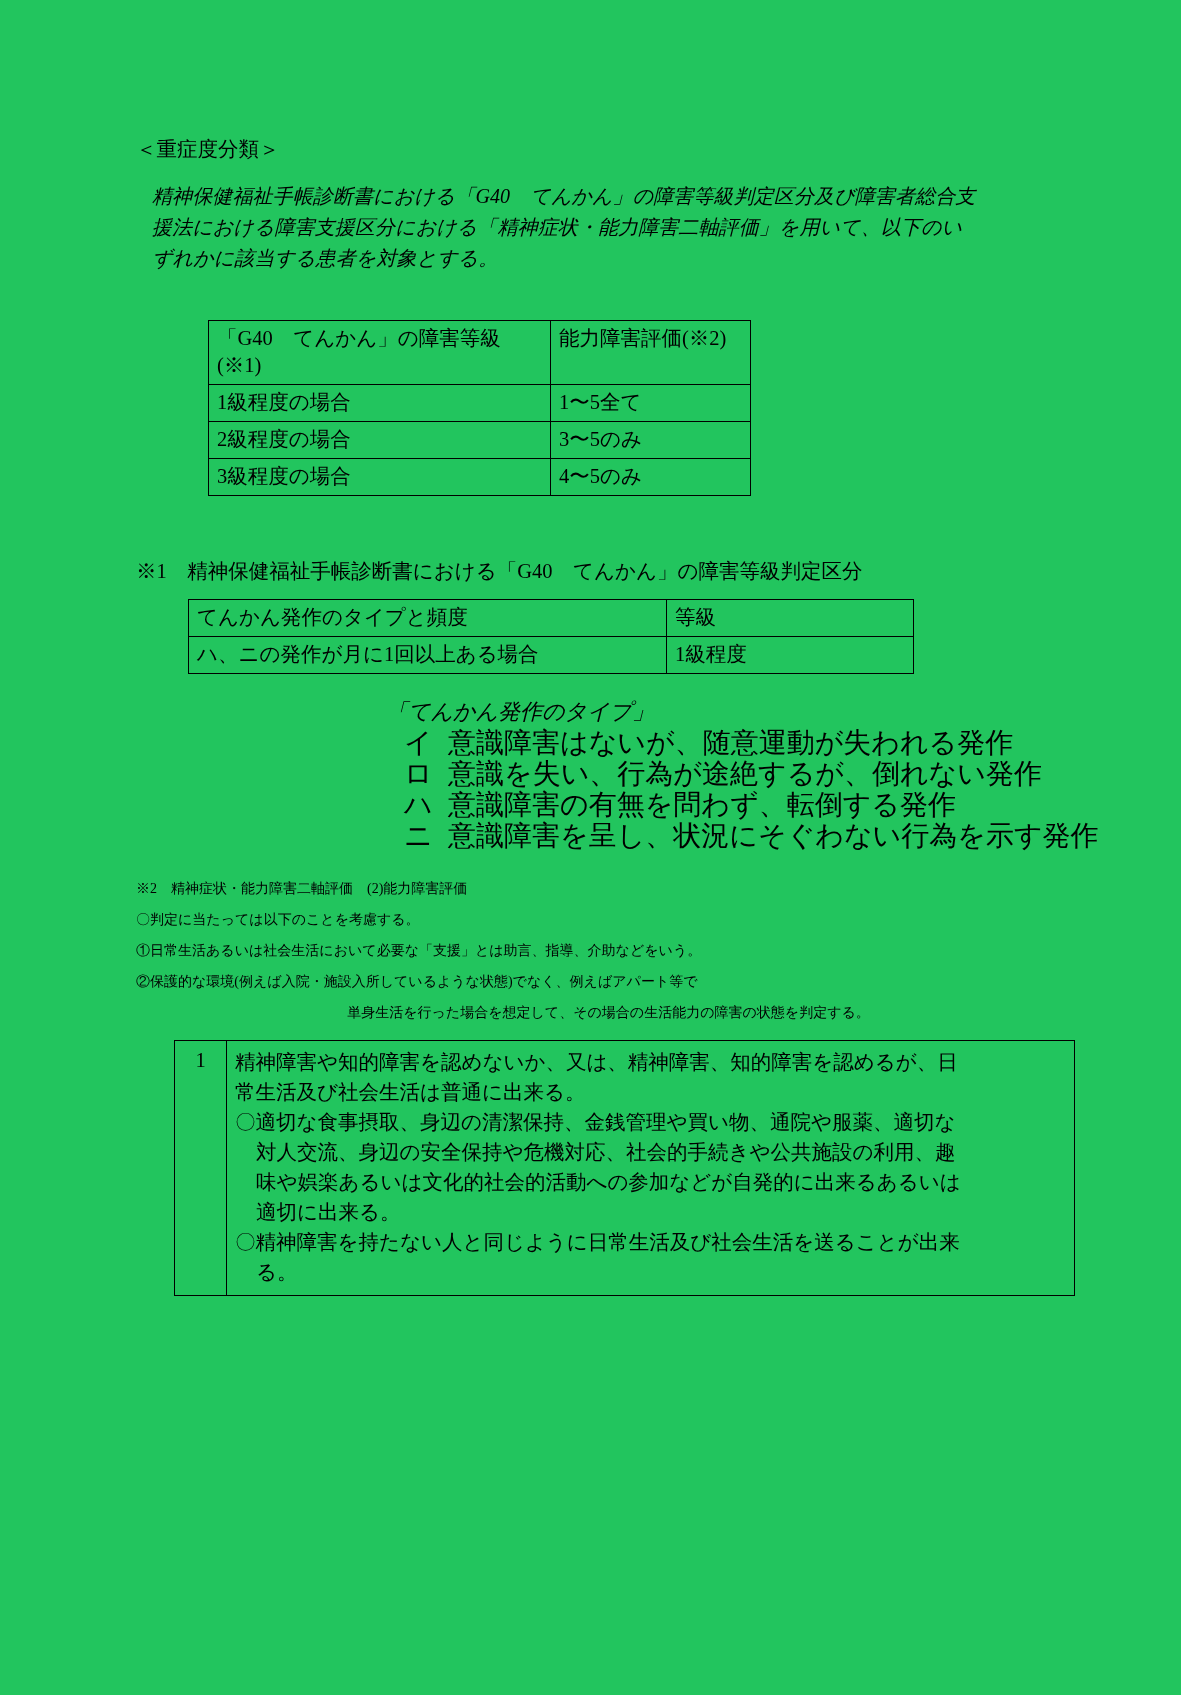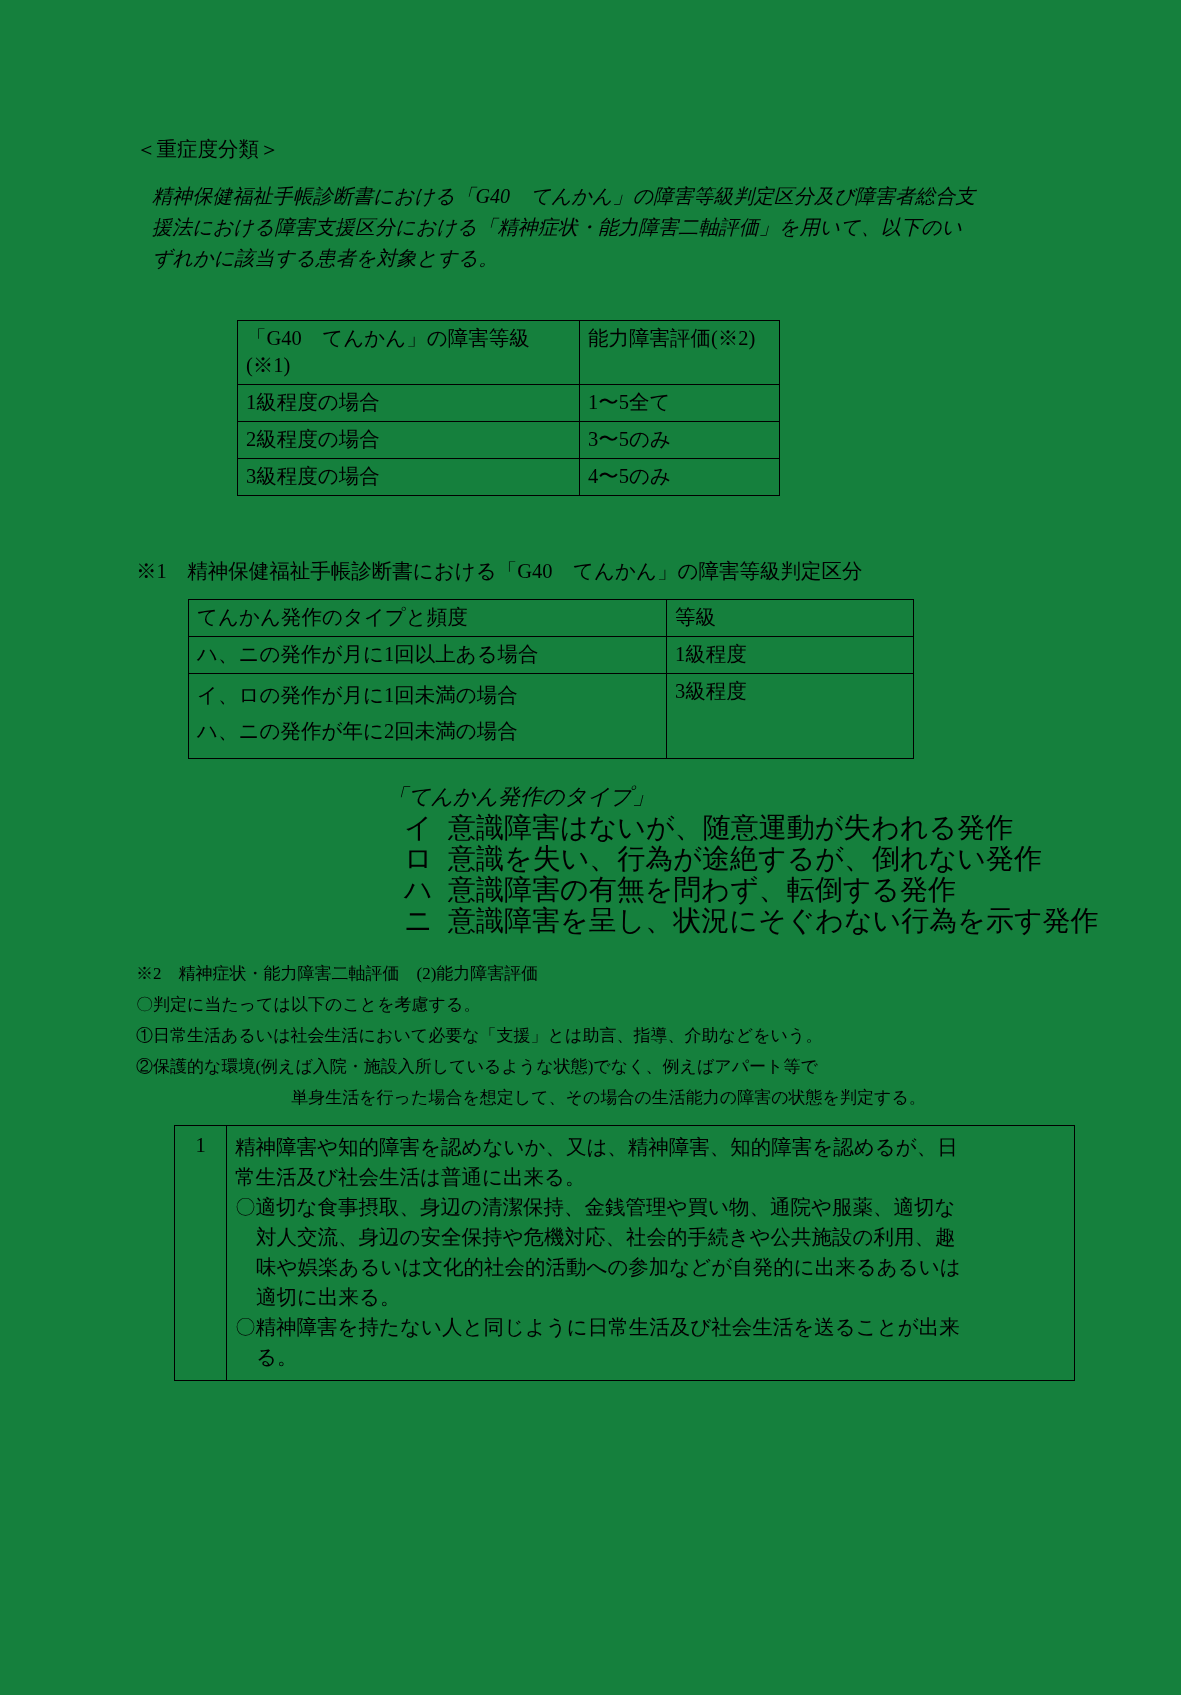"＜重症度分類＞" .page { background: #15803d -> #22c55e }
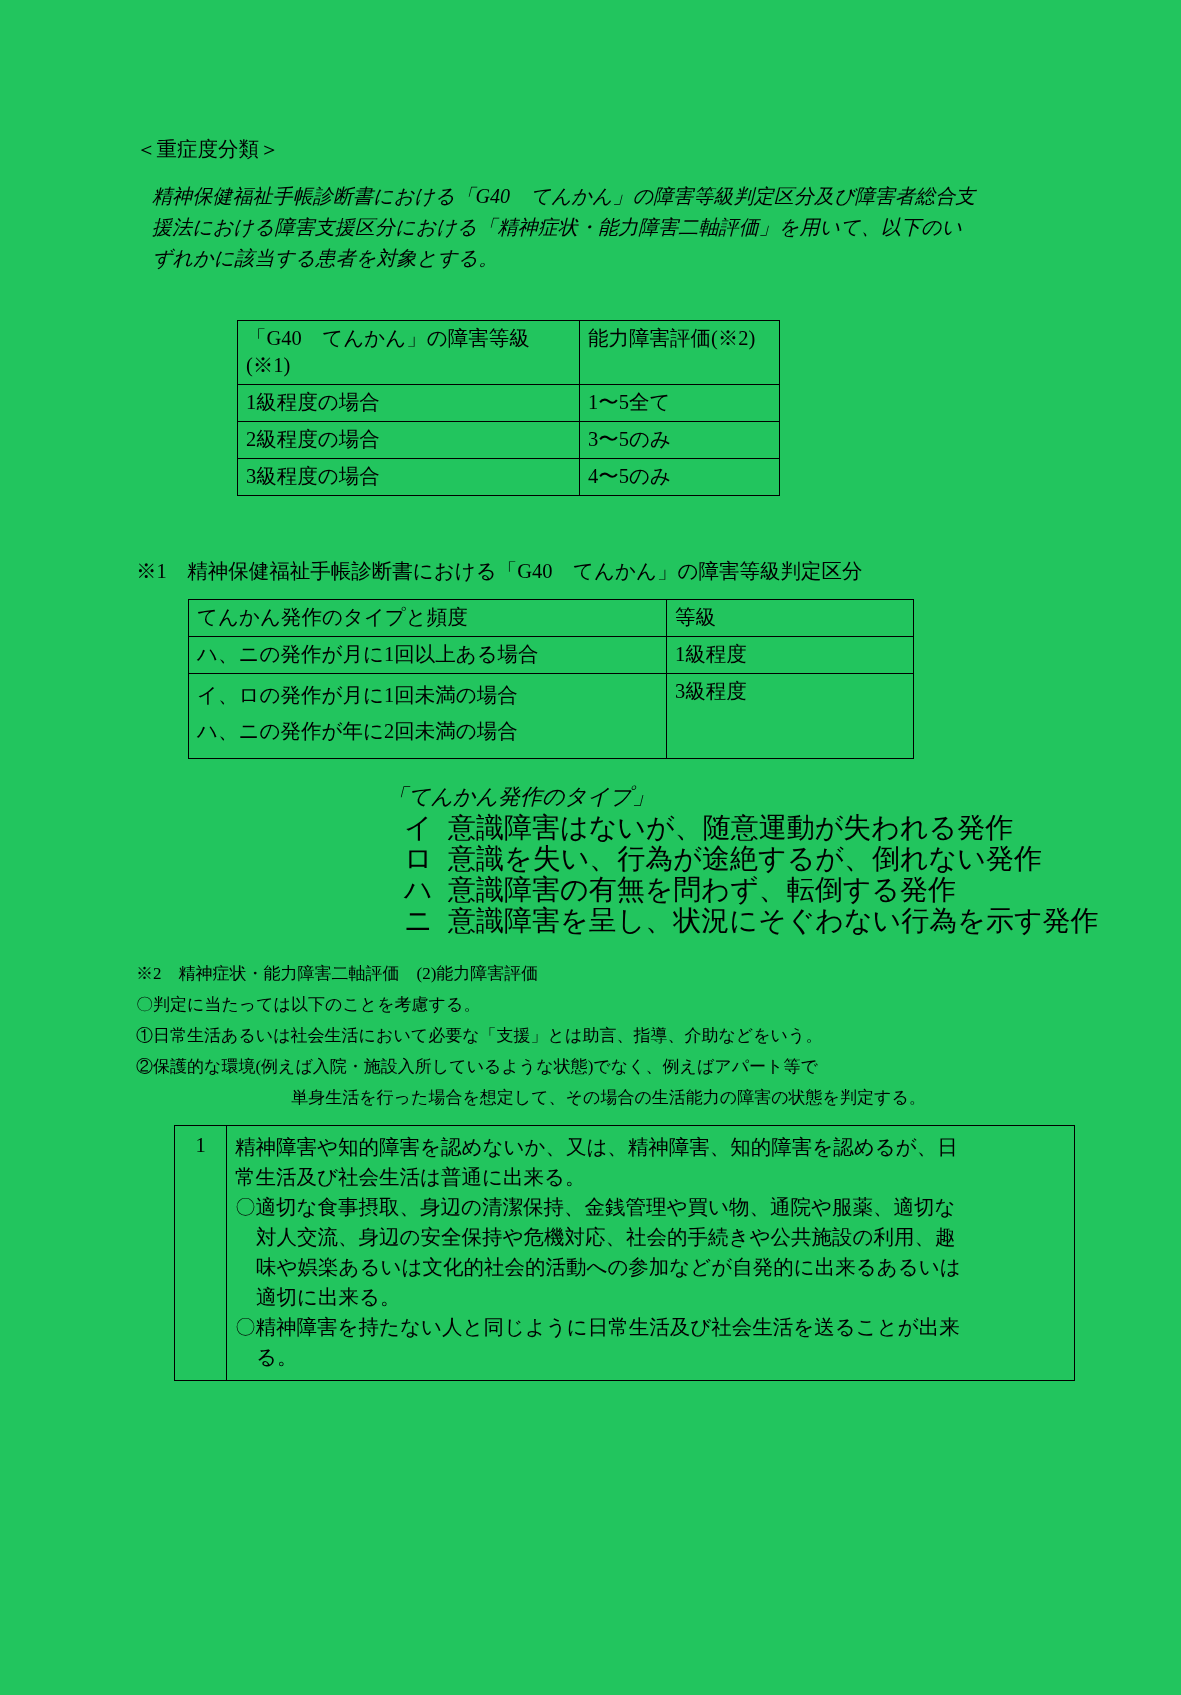"「G40 てんかん」の障害等級(※1)" .tbl-grade { margin-left: 101px -> 72px }
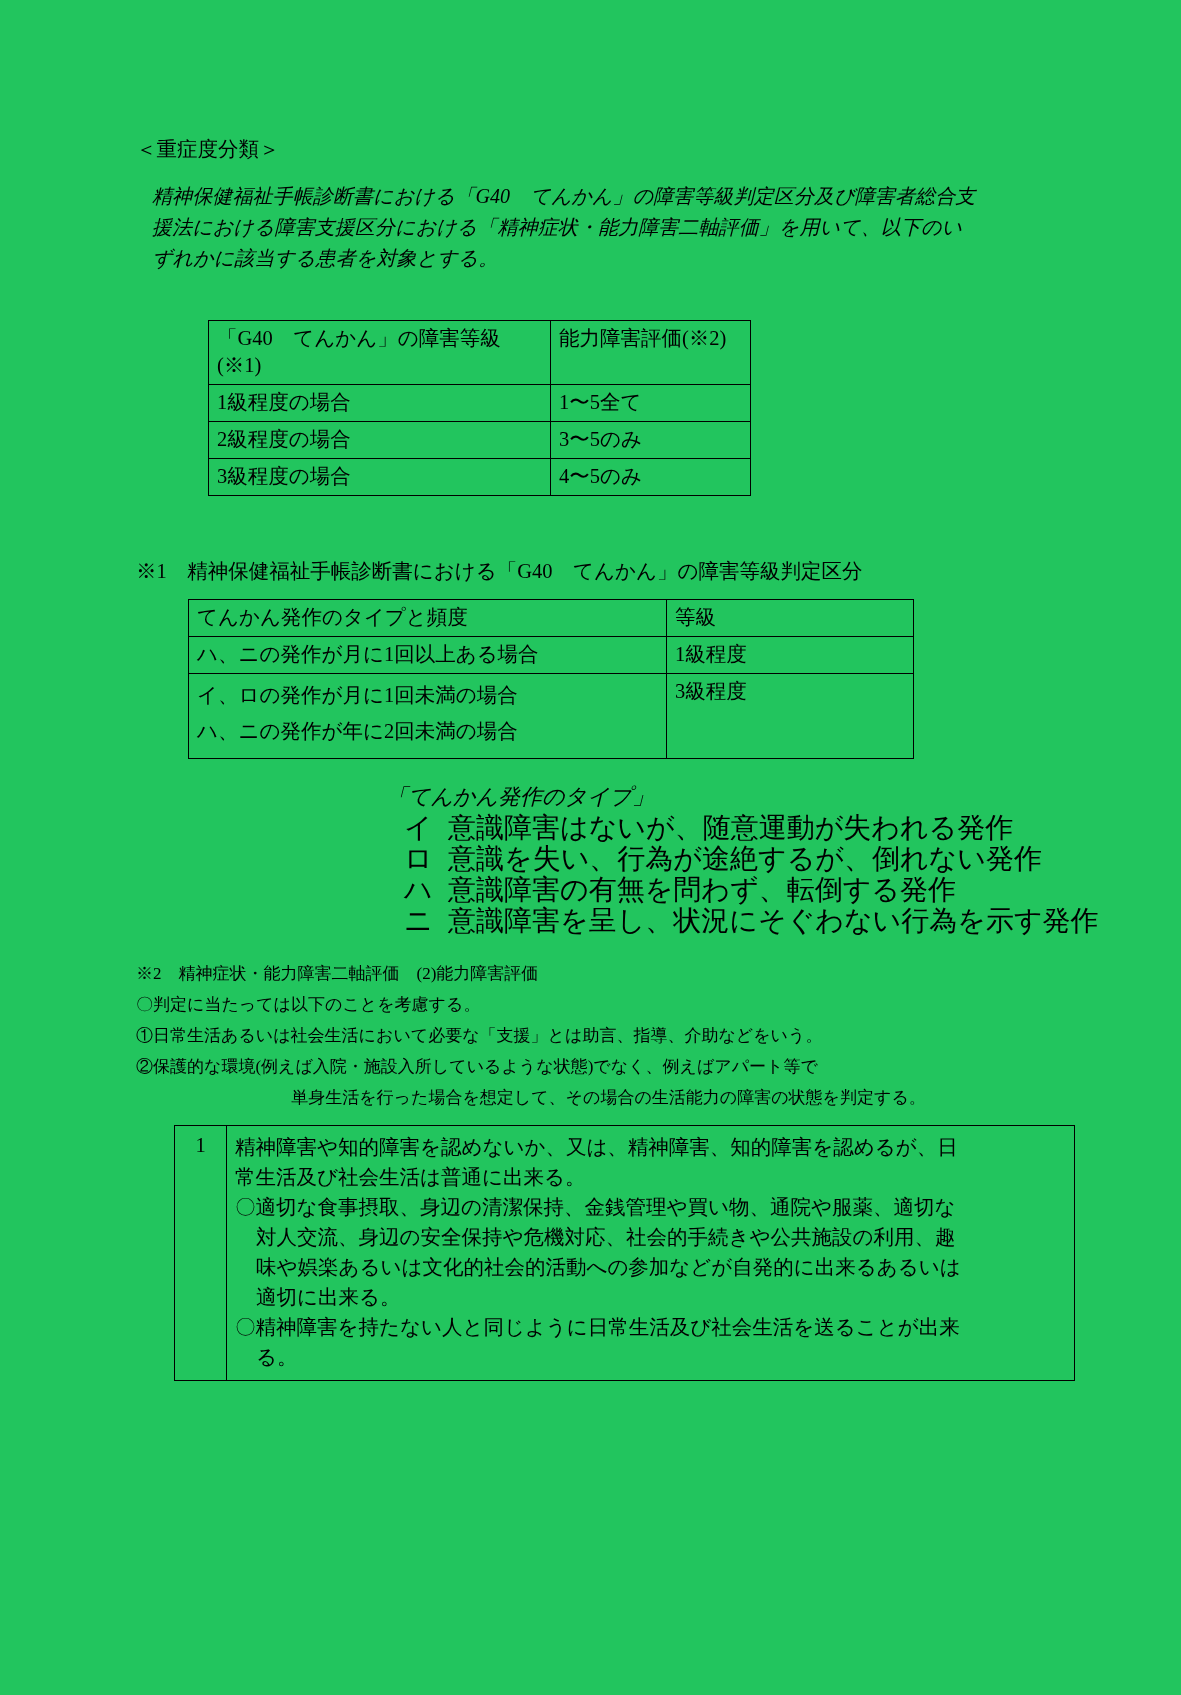"イ、ロの発作が月に1回未満の場合" tr { html: <tr> <td> <span>イ、ロの発作が月に1回未満の場合</span> <span>ハ、ニの発作が年に2回未満の場合</span> </td> <td>3級程度</td> </tr> -> none }
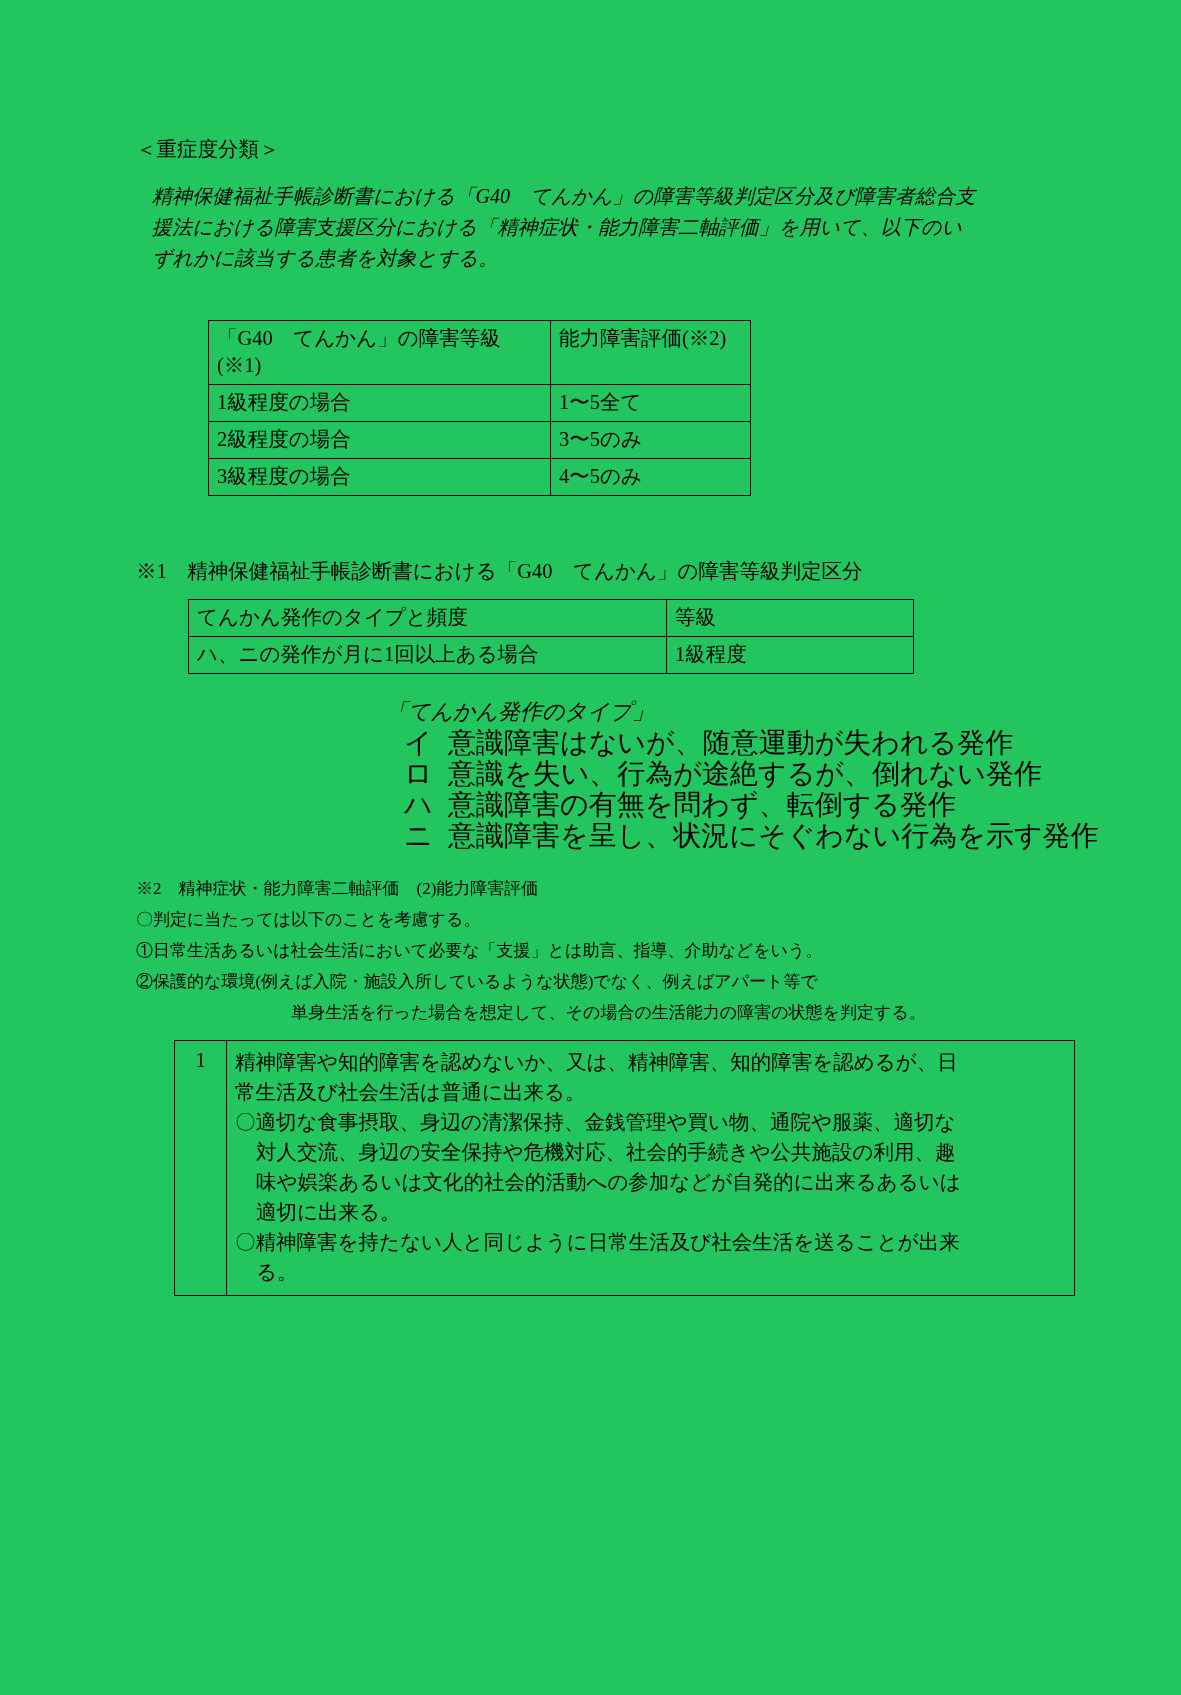"※2 精神症状・能力障害二軸評価 (2)能力障害評価" .note-line { font-size: 17px -> 14px }
